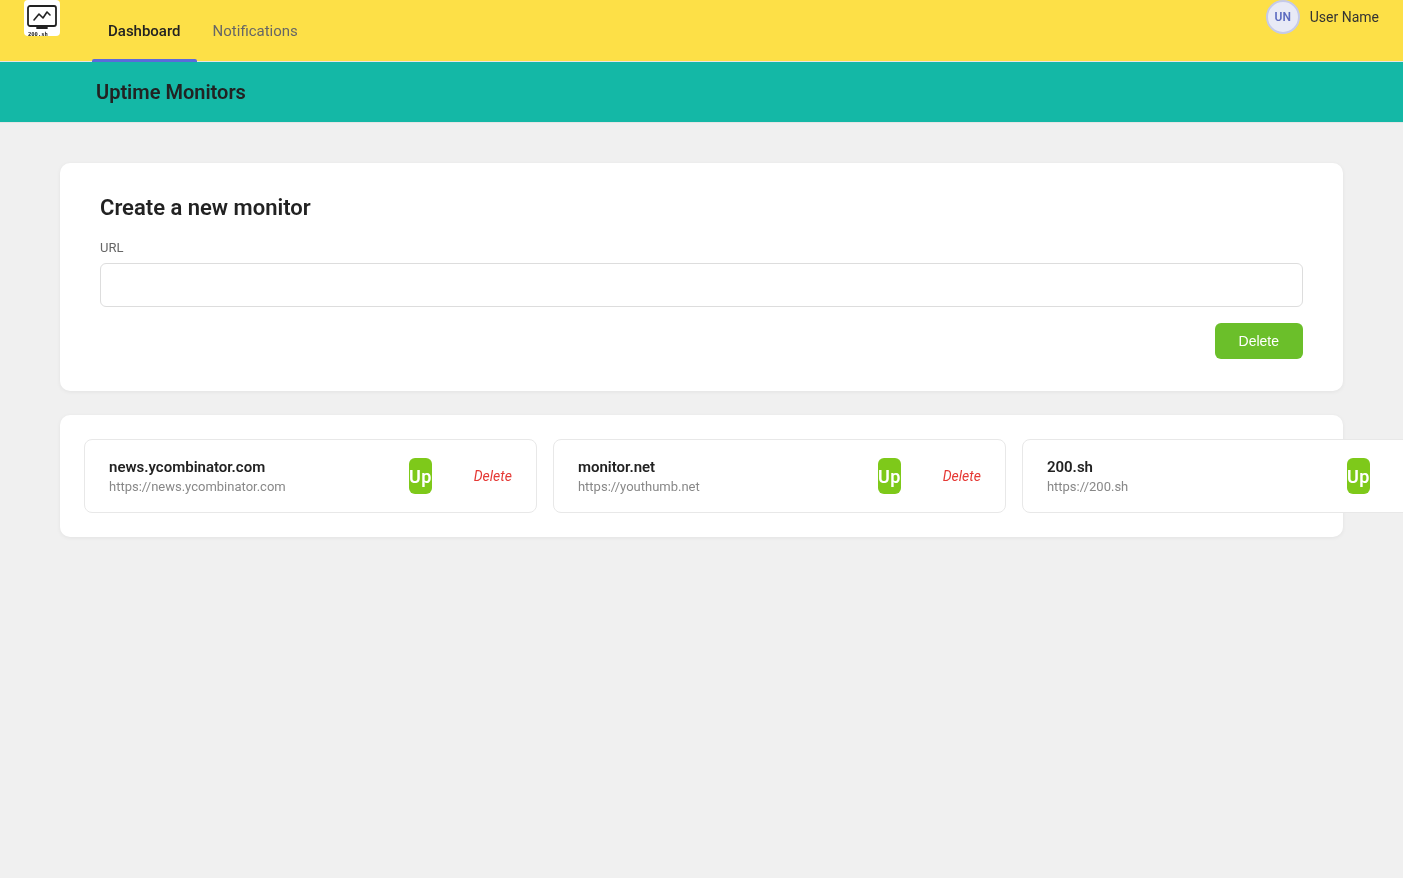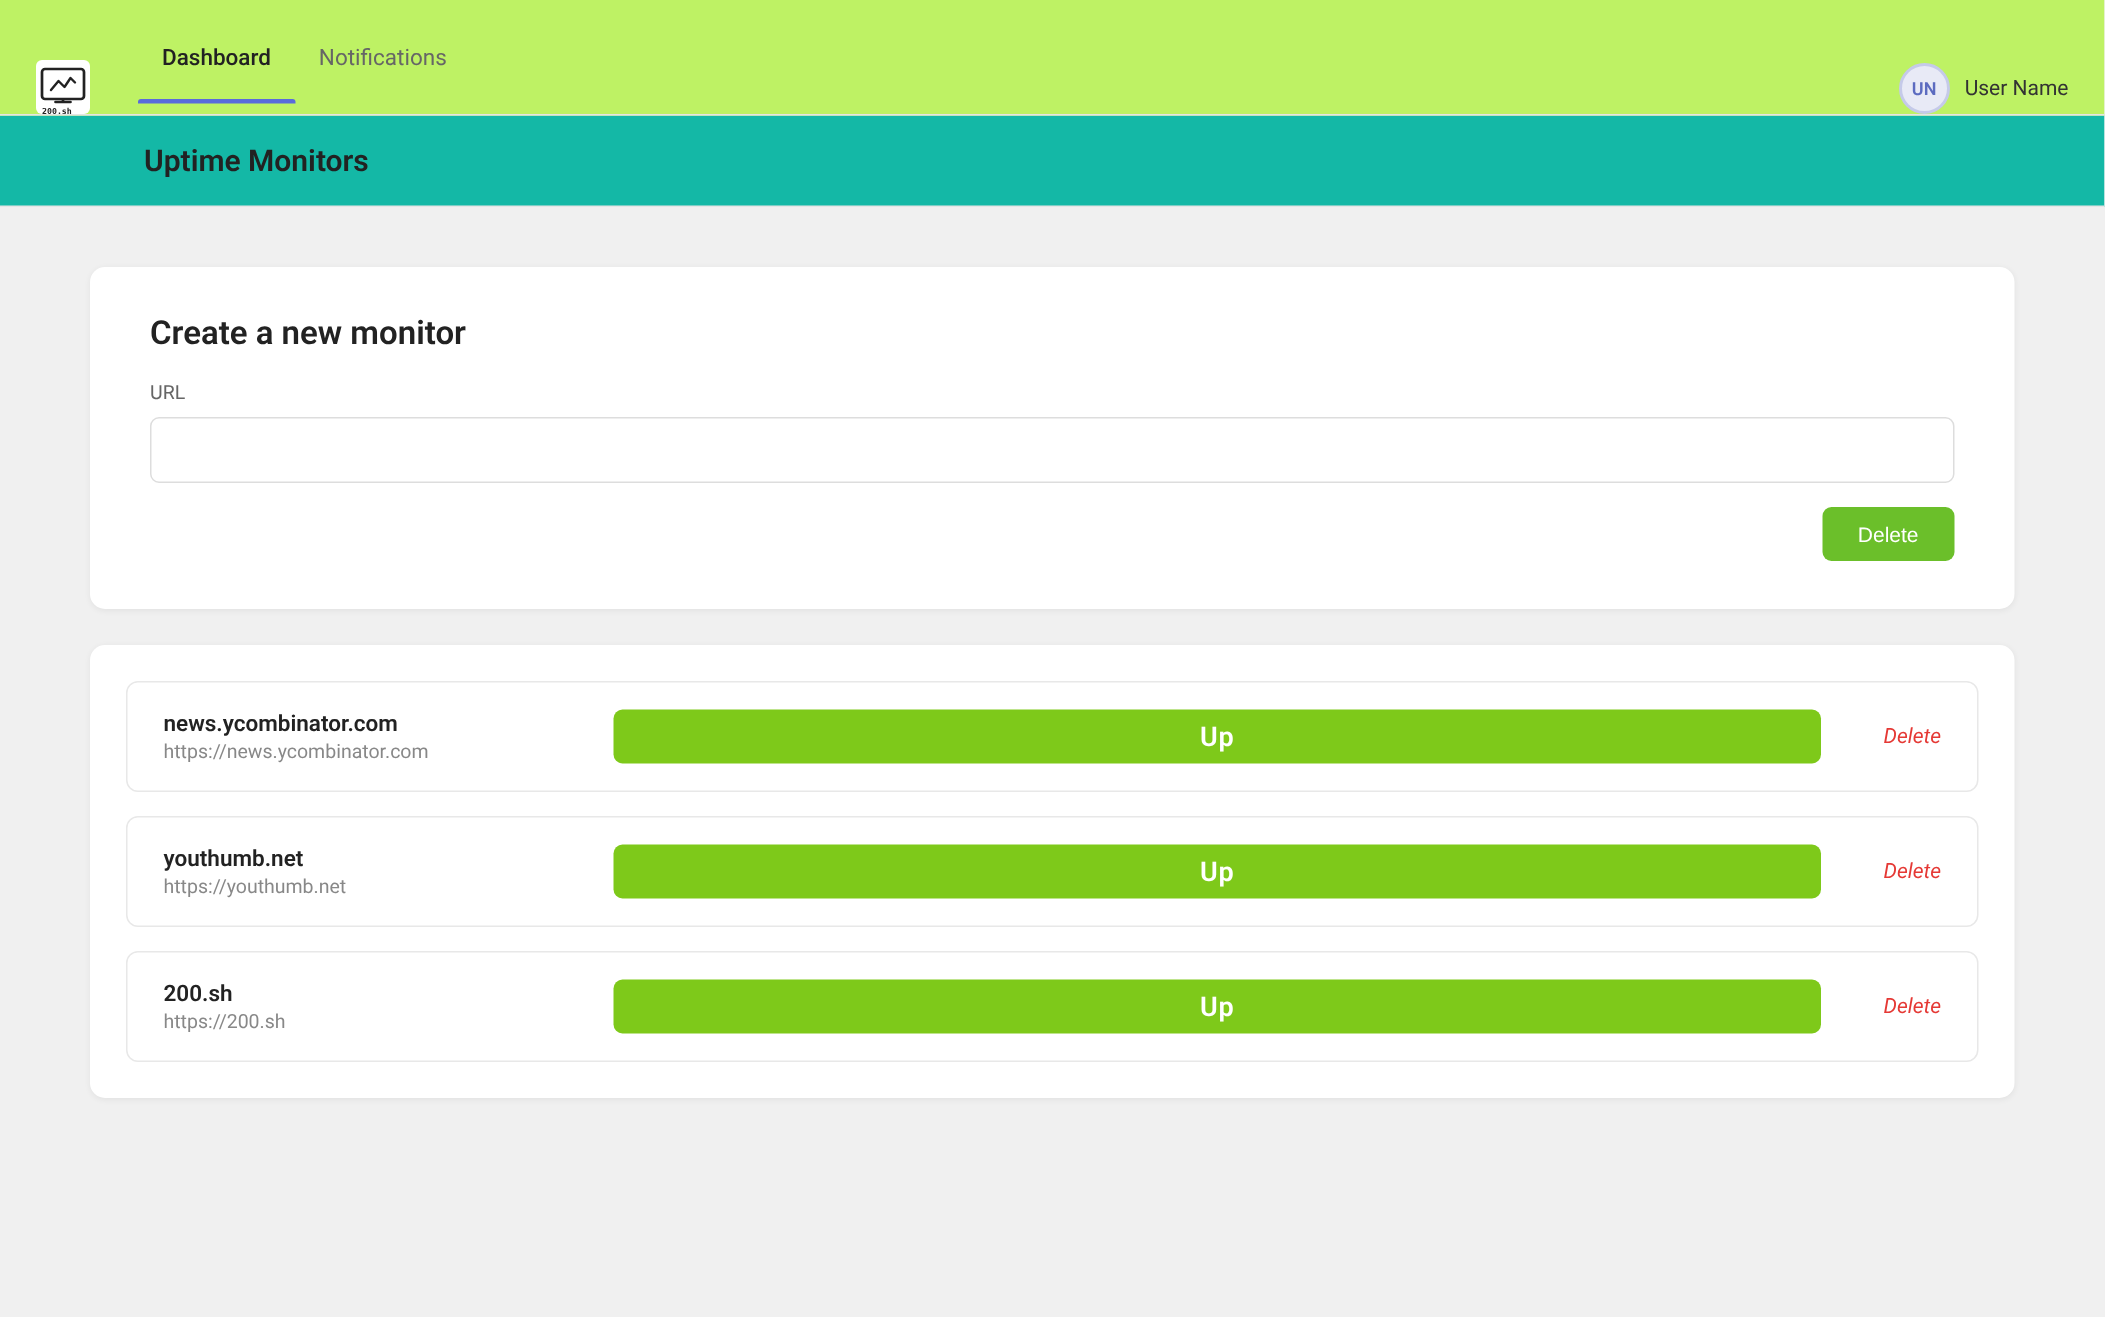"Dashboard" .navbar { align-items: flex-end -> flex-start; background: #bef264 -> #fde047; height: 77px -> 62px }
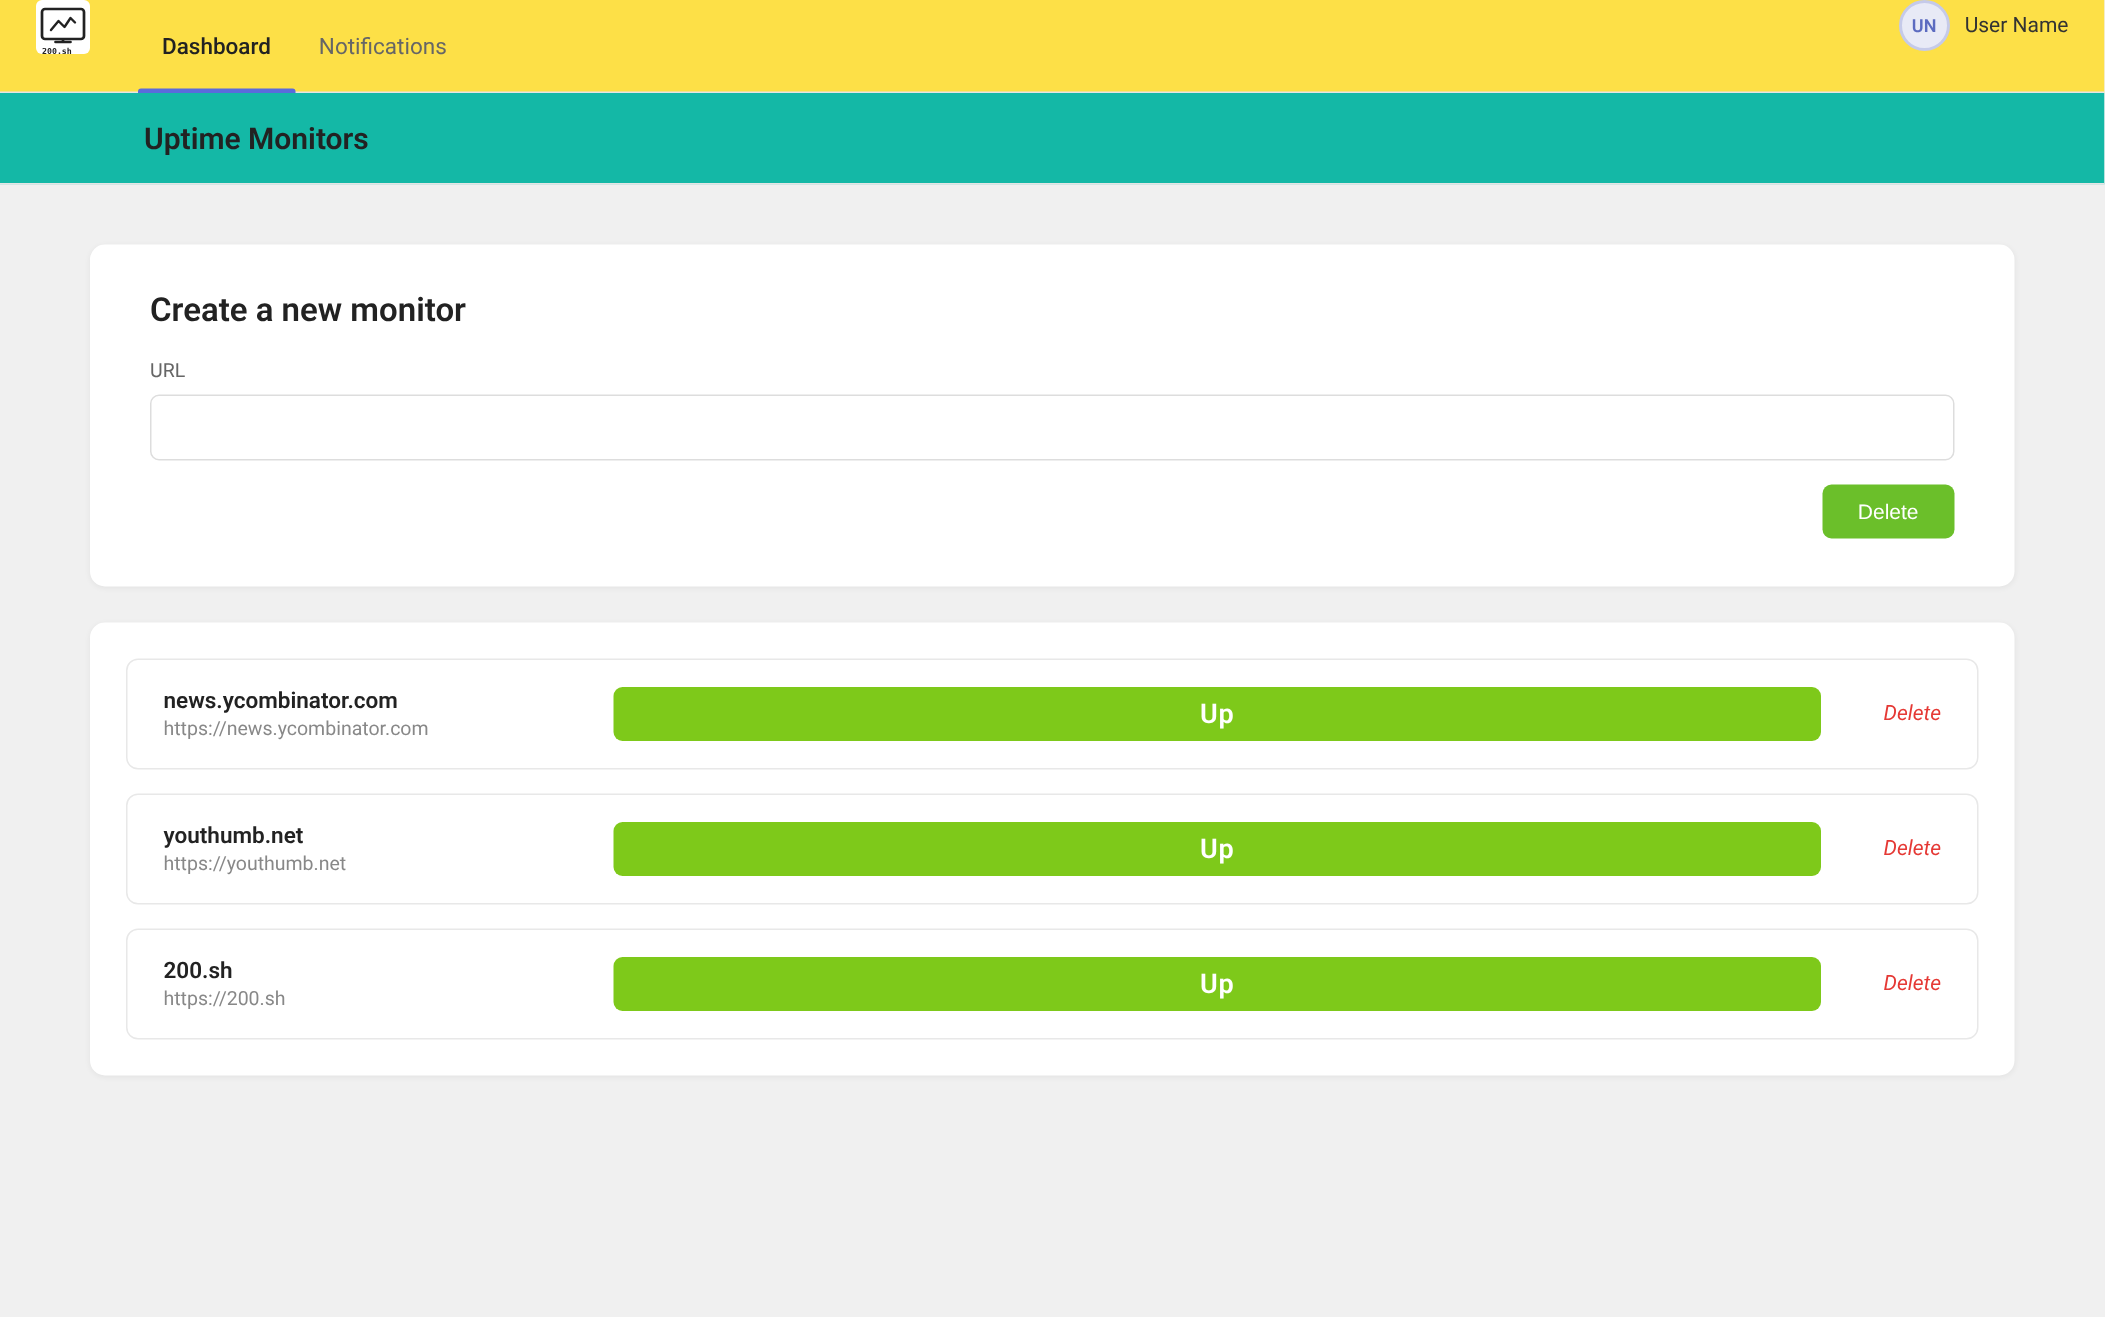"news.ycombinator.com" .monitors-card { flex-direction: column -> none }
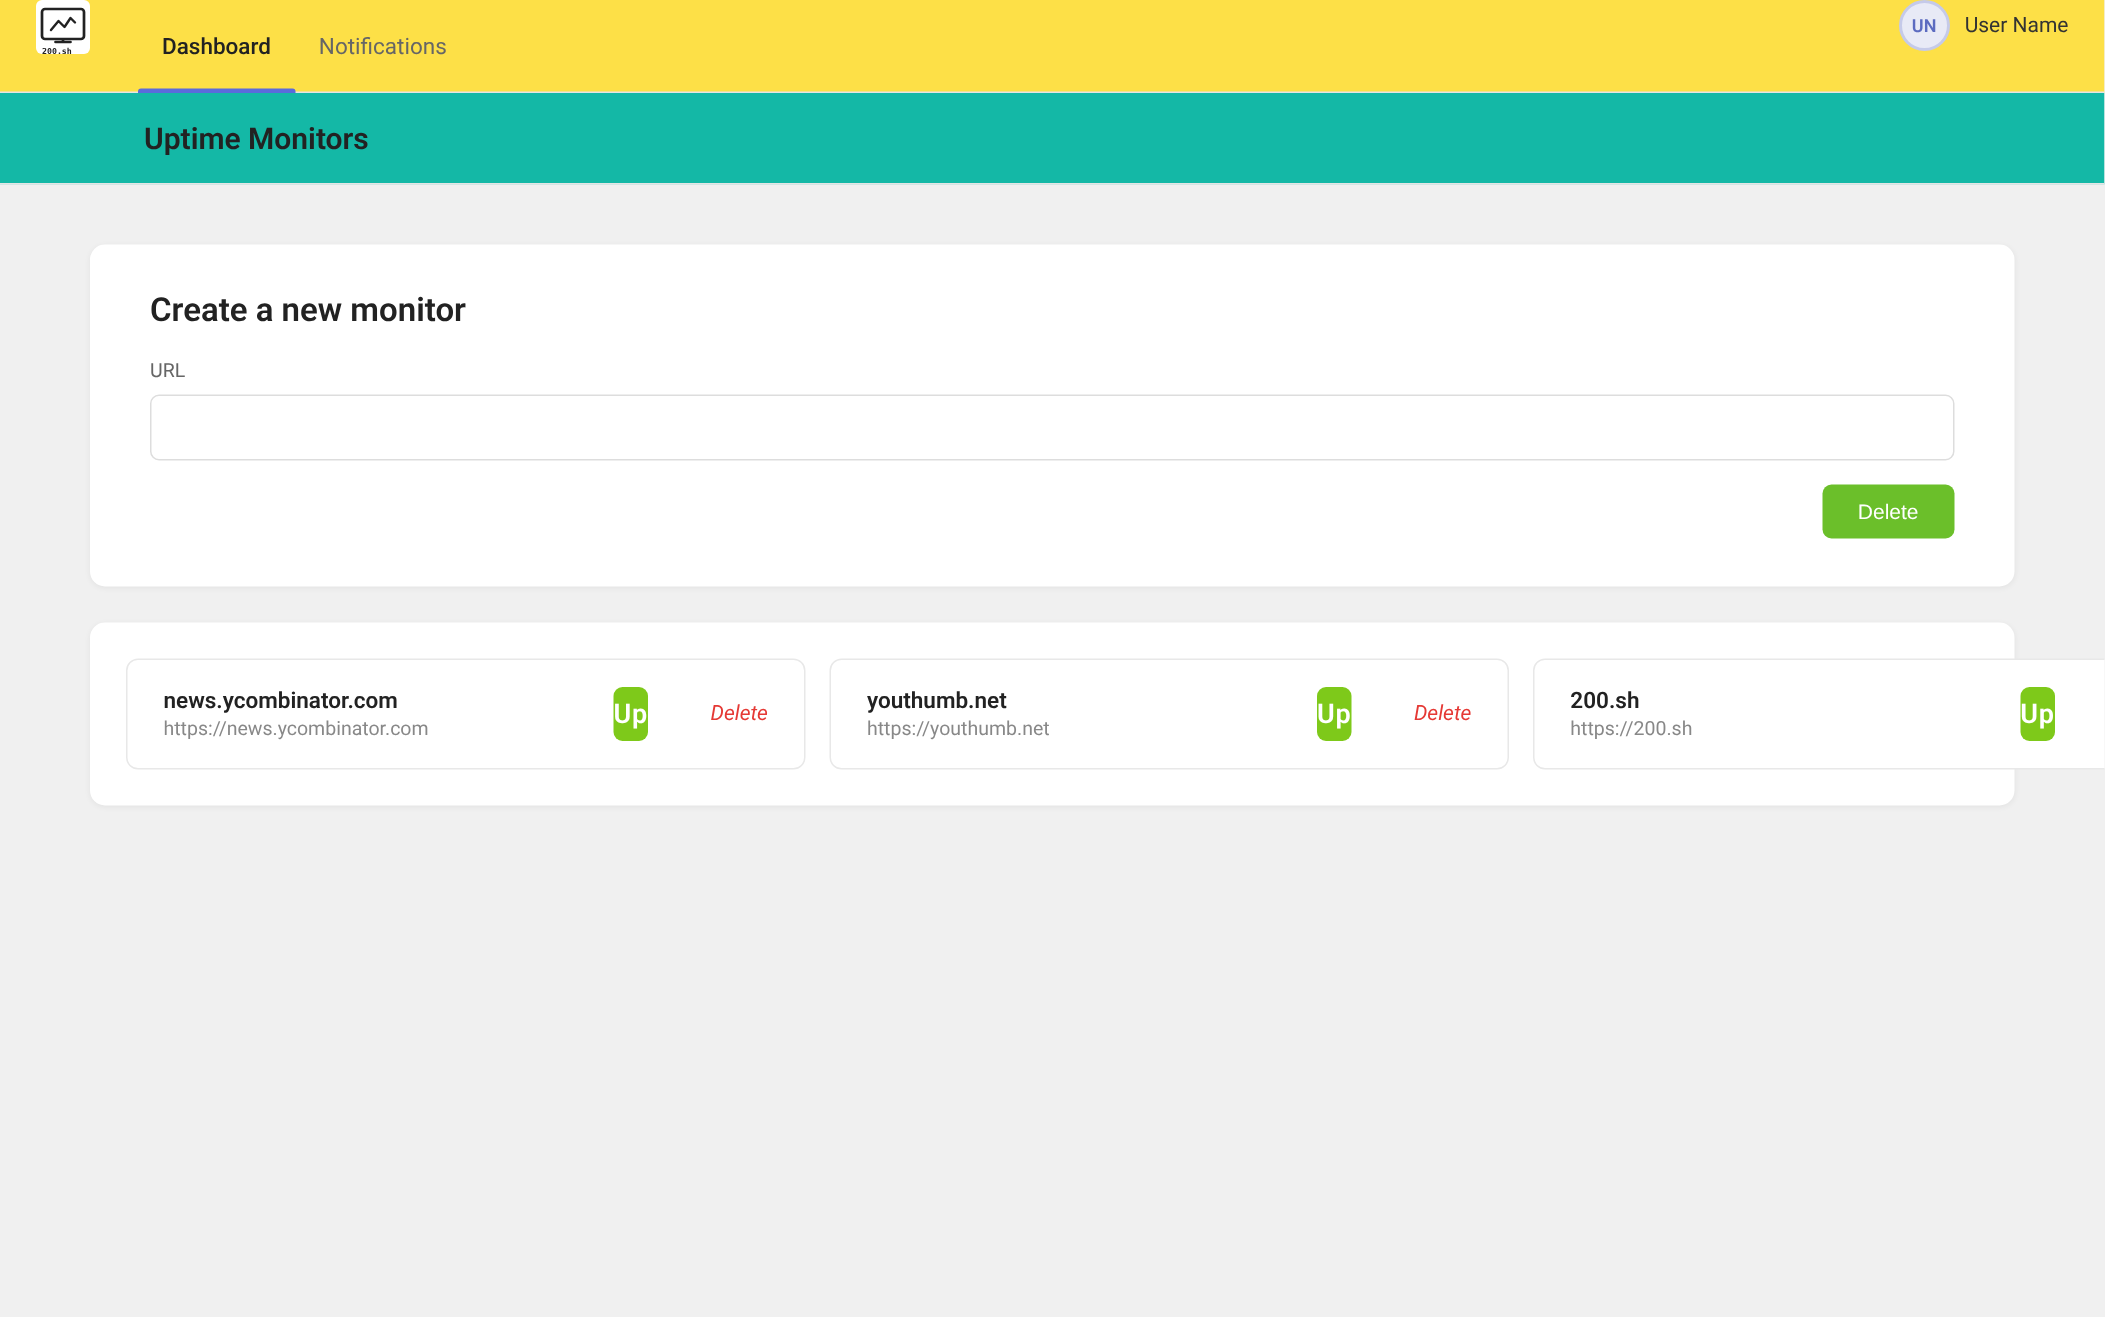"youthumb.net" div.monitor-name { text: youthumb.net -> monitor.net }
